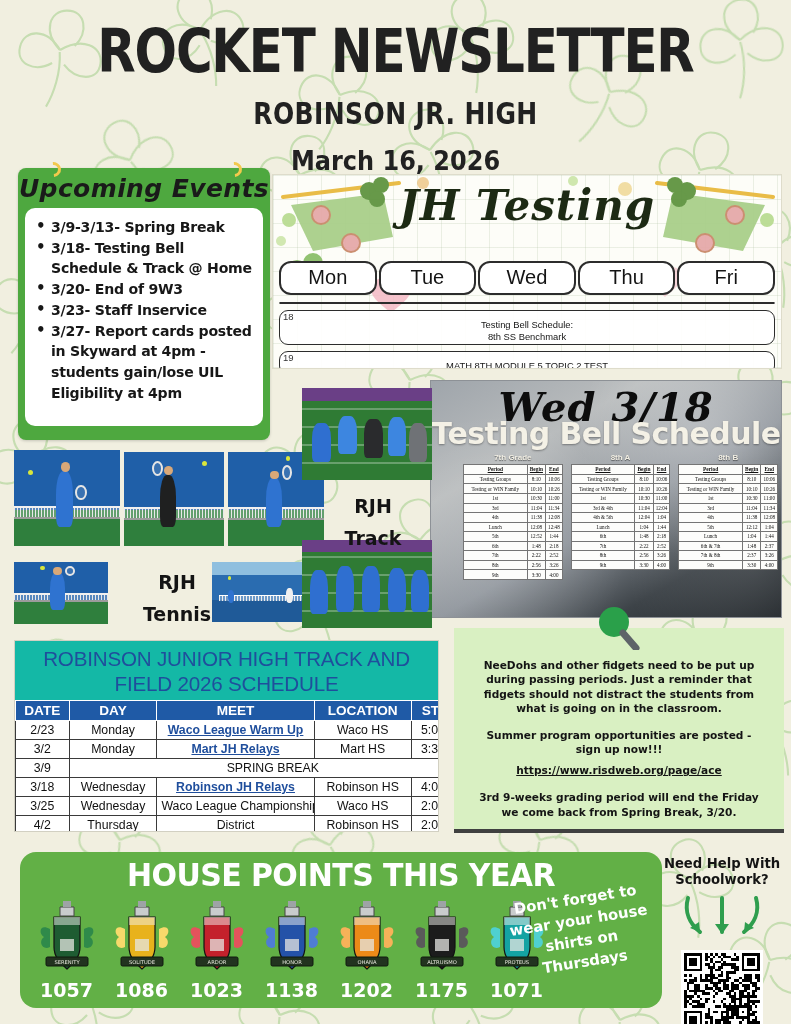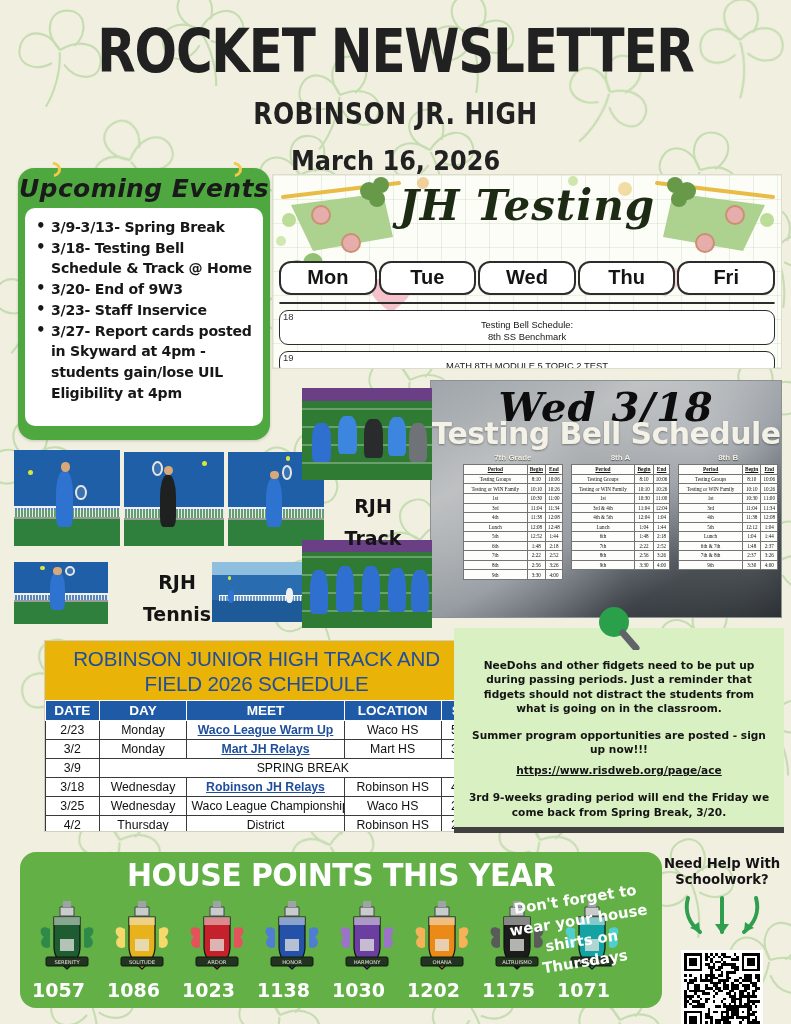"Upcoming Events" .events-card { border-radius: 16px -> 8px }
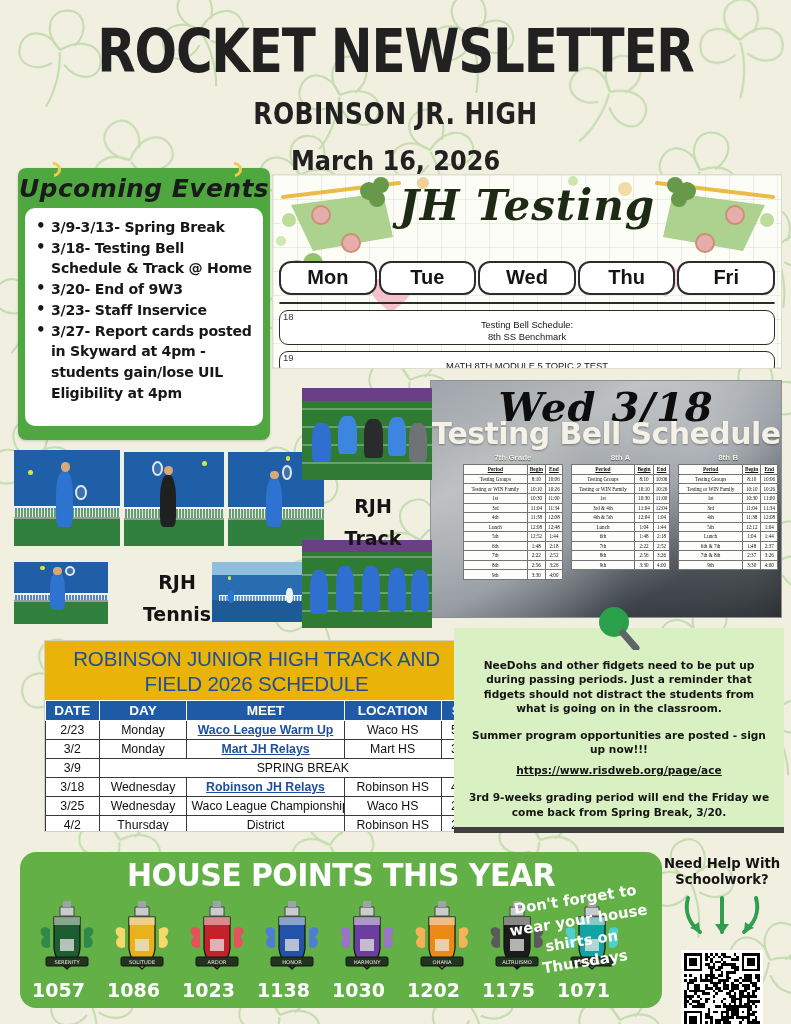"Mon" .jh-days { font-weight: bold -> none }
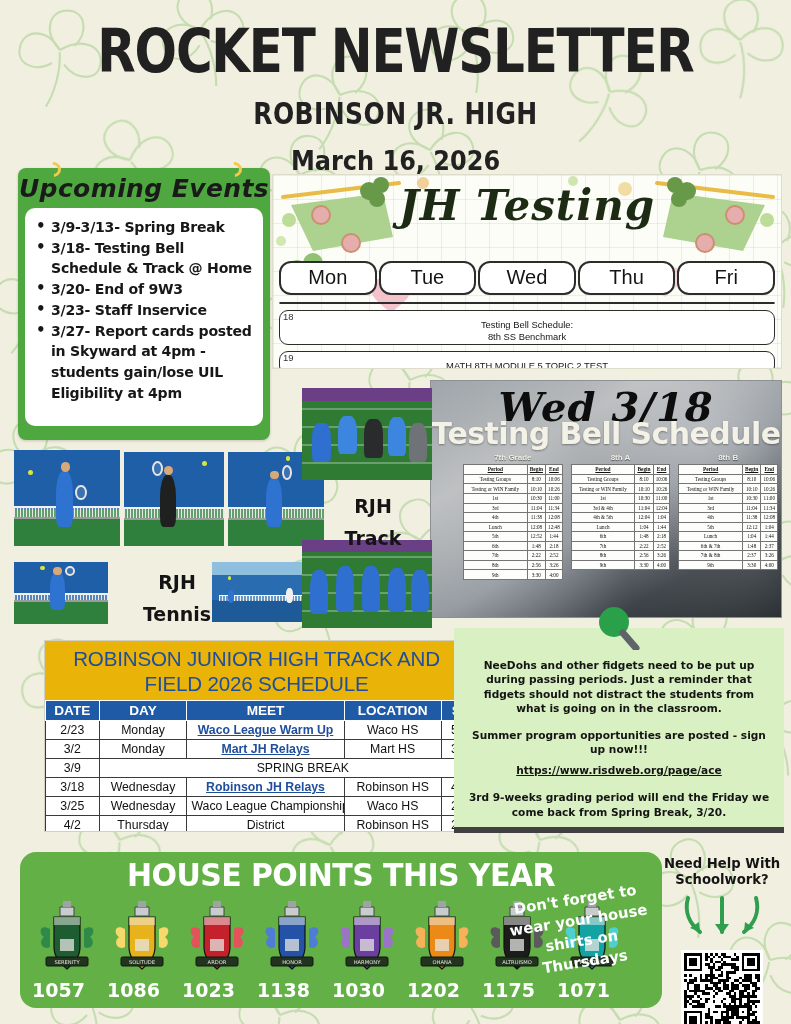"ROBINSON JUNIOR HIGH TRACK AND" .track-sched { background: #eab308 -> #14b8a6; margin-left: 30px -> none }
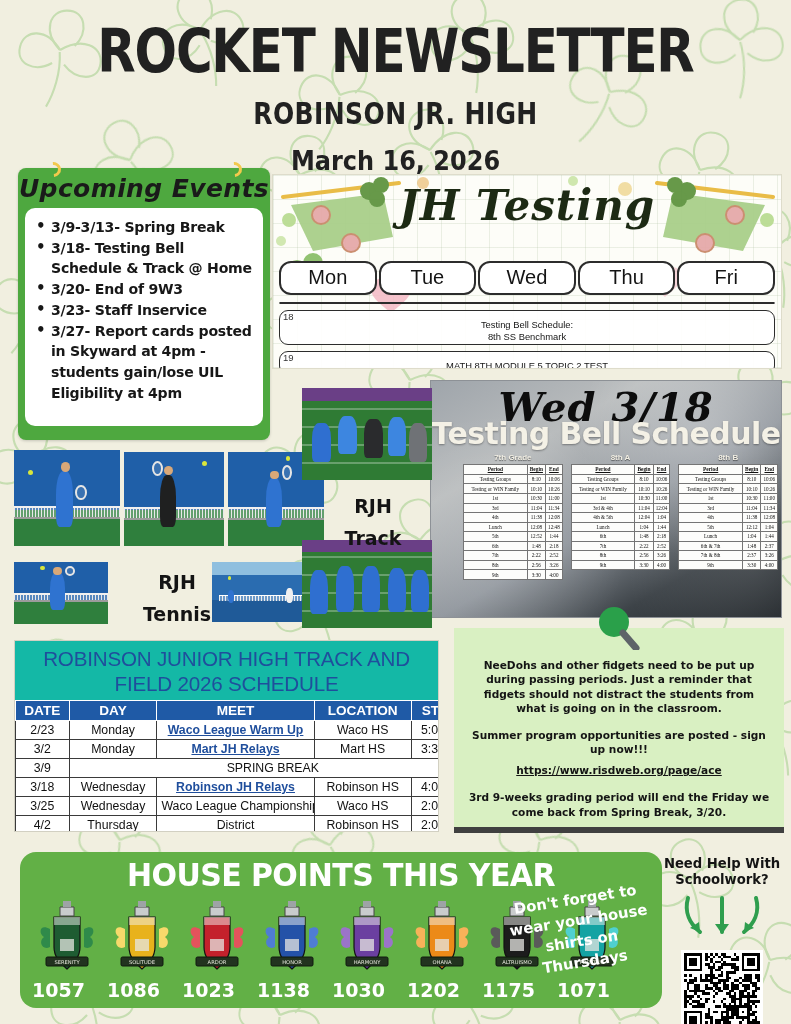"NeeDohs and other fidgets need" .note-box { border-bottom: 6px solid #404040 -> 4px solid #404040; padding: 30px 14px 8px -> 30px 24px 8px }
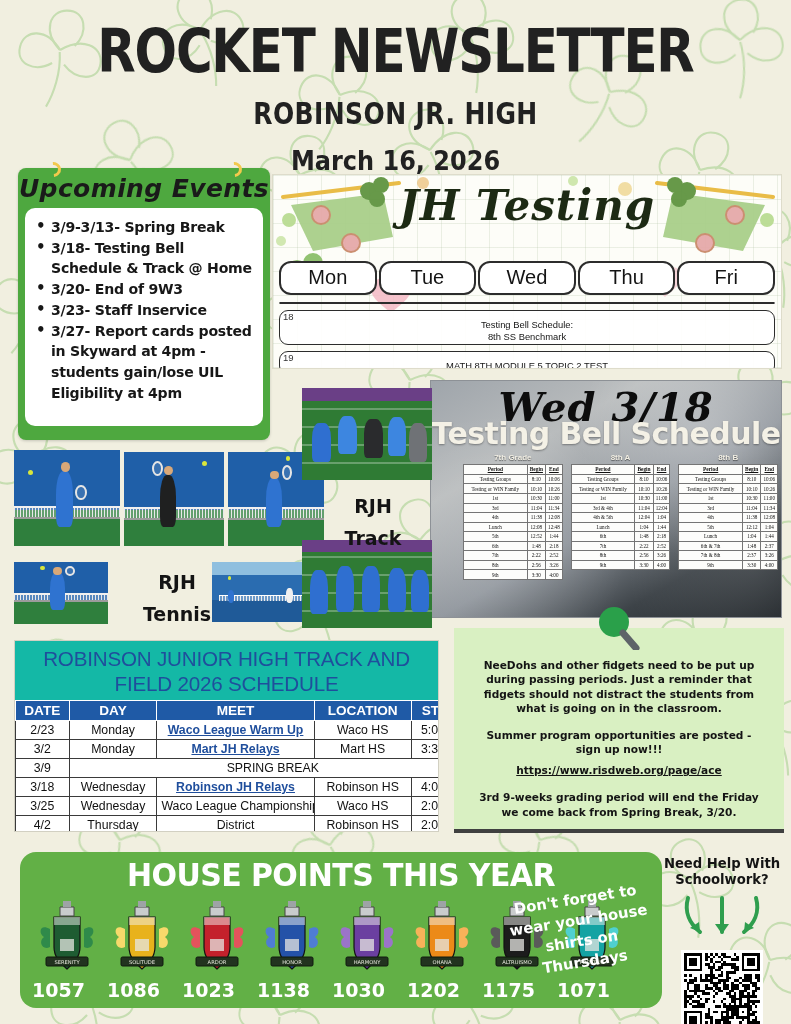"1057" .house-item { text-align: none -> center }
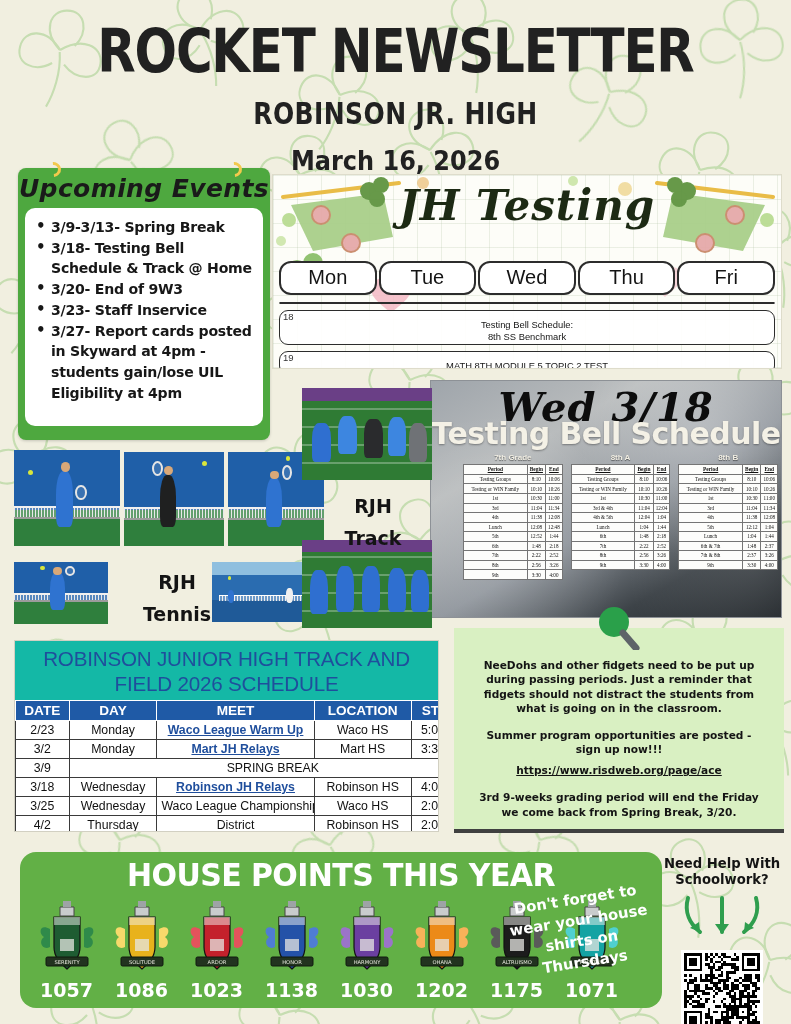"1030" div.house-item { html: <div> <div> <svg> <path></path> <path></path> <path></path> <path></path> <path></path> <path></path> <rect></rect> <rect></rect> <text>HARMONY</text> </svg> </div> <div>1030</div> </div> -> none }
